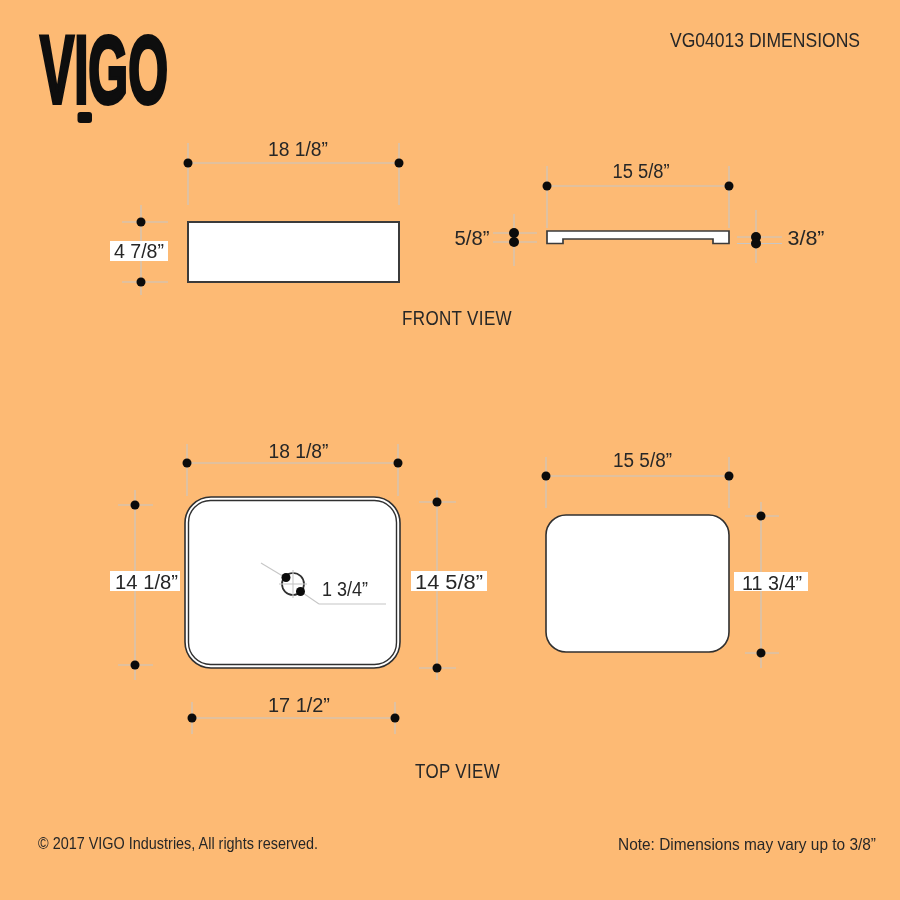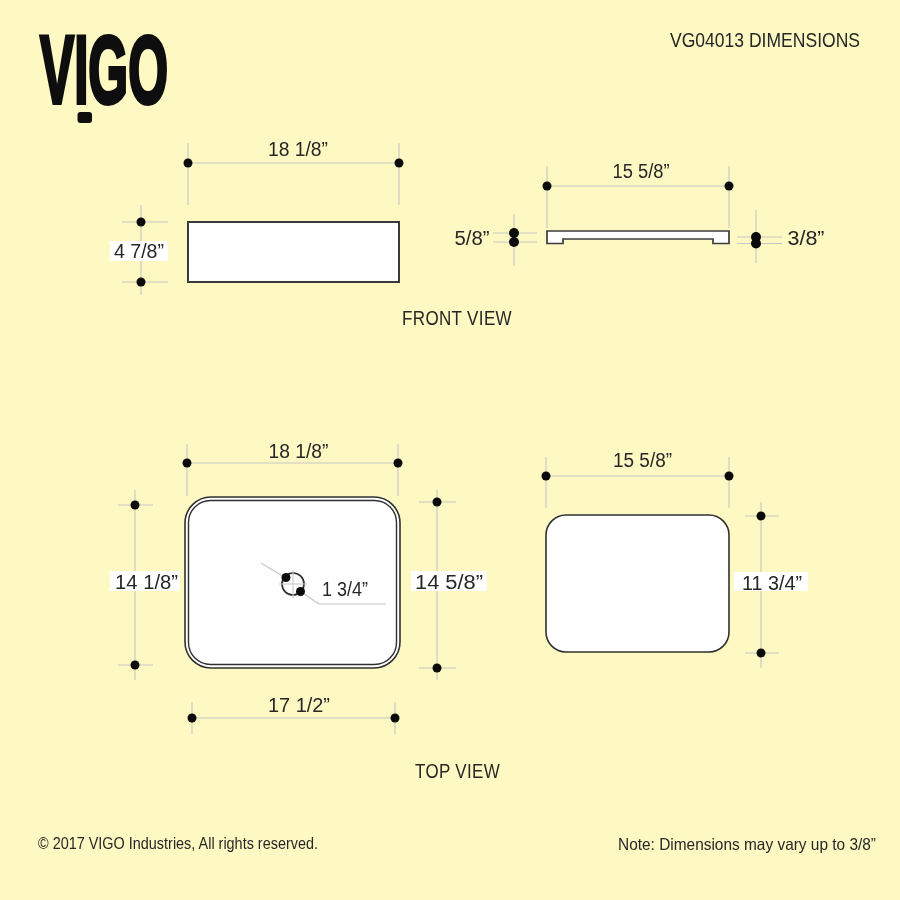"VIGO" #canvas { background: #fef9c3 -> #fdba74 }
